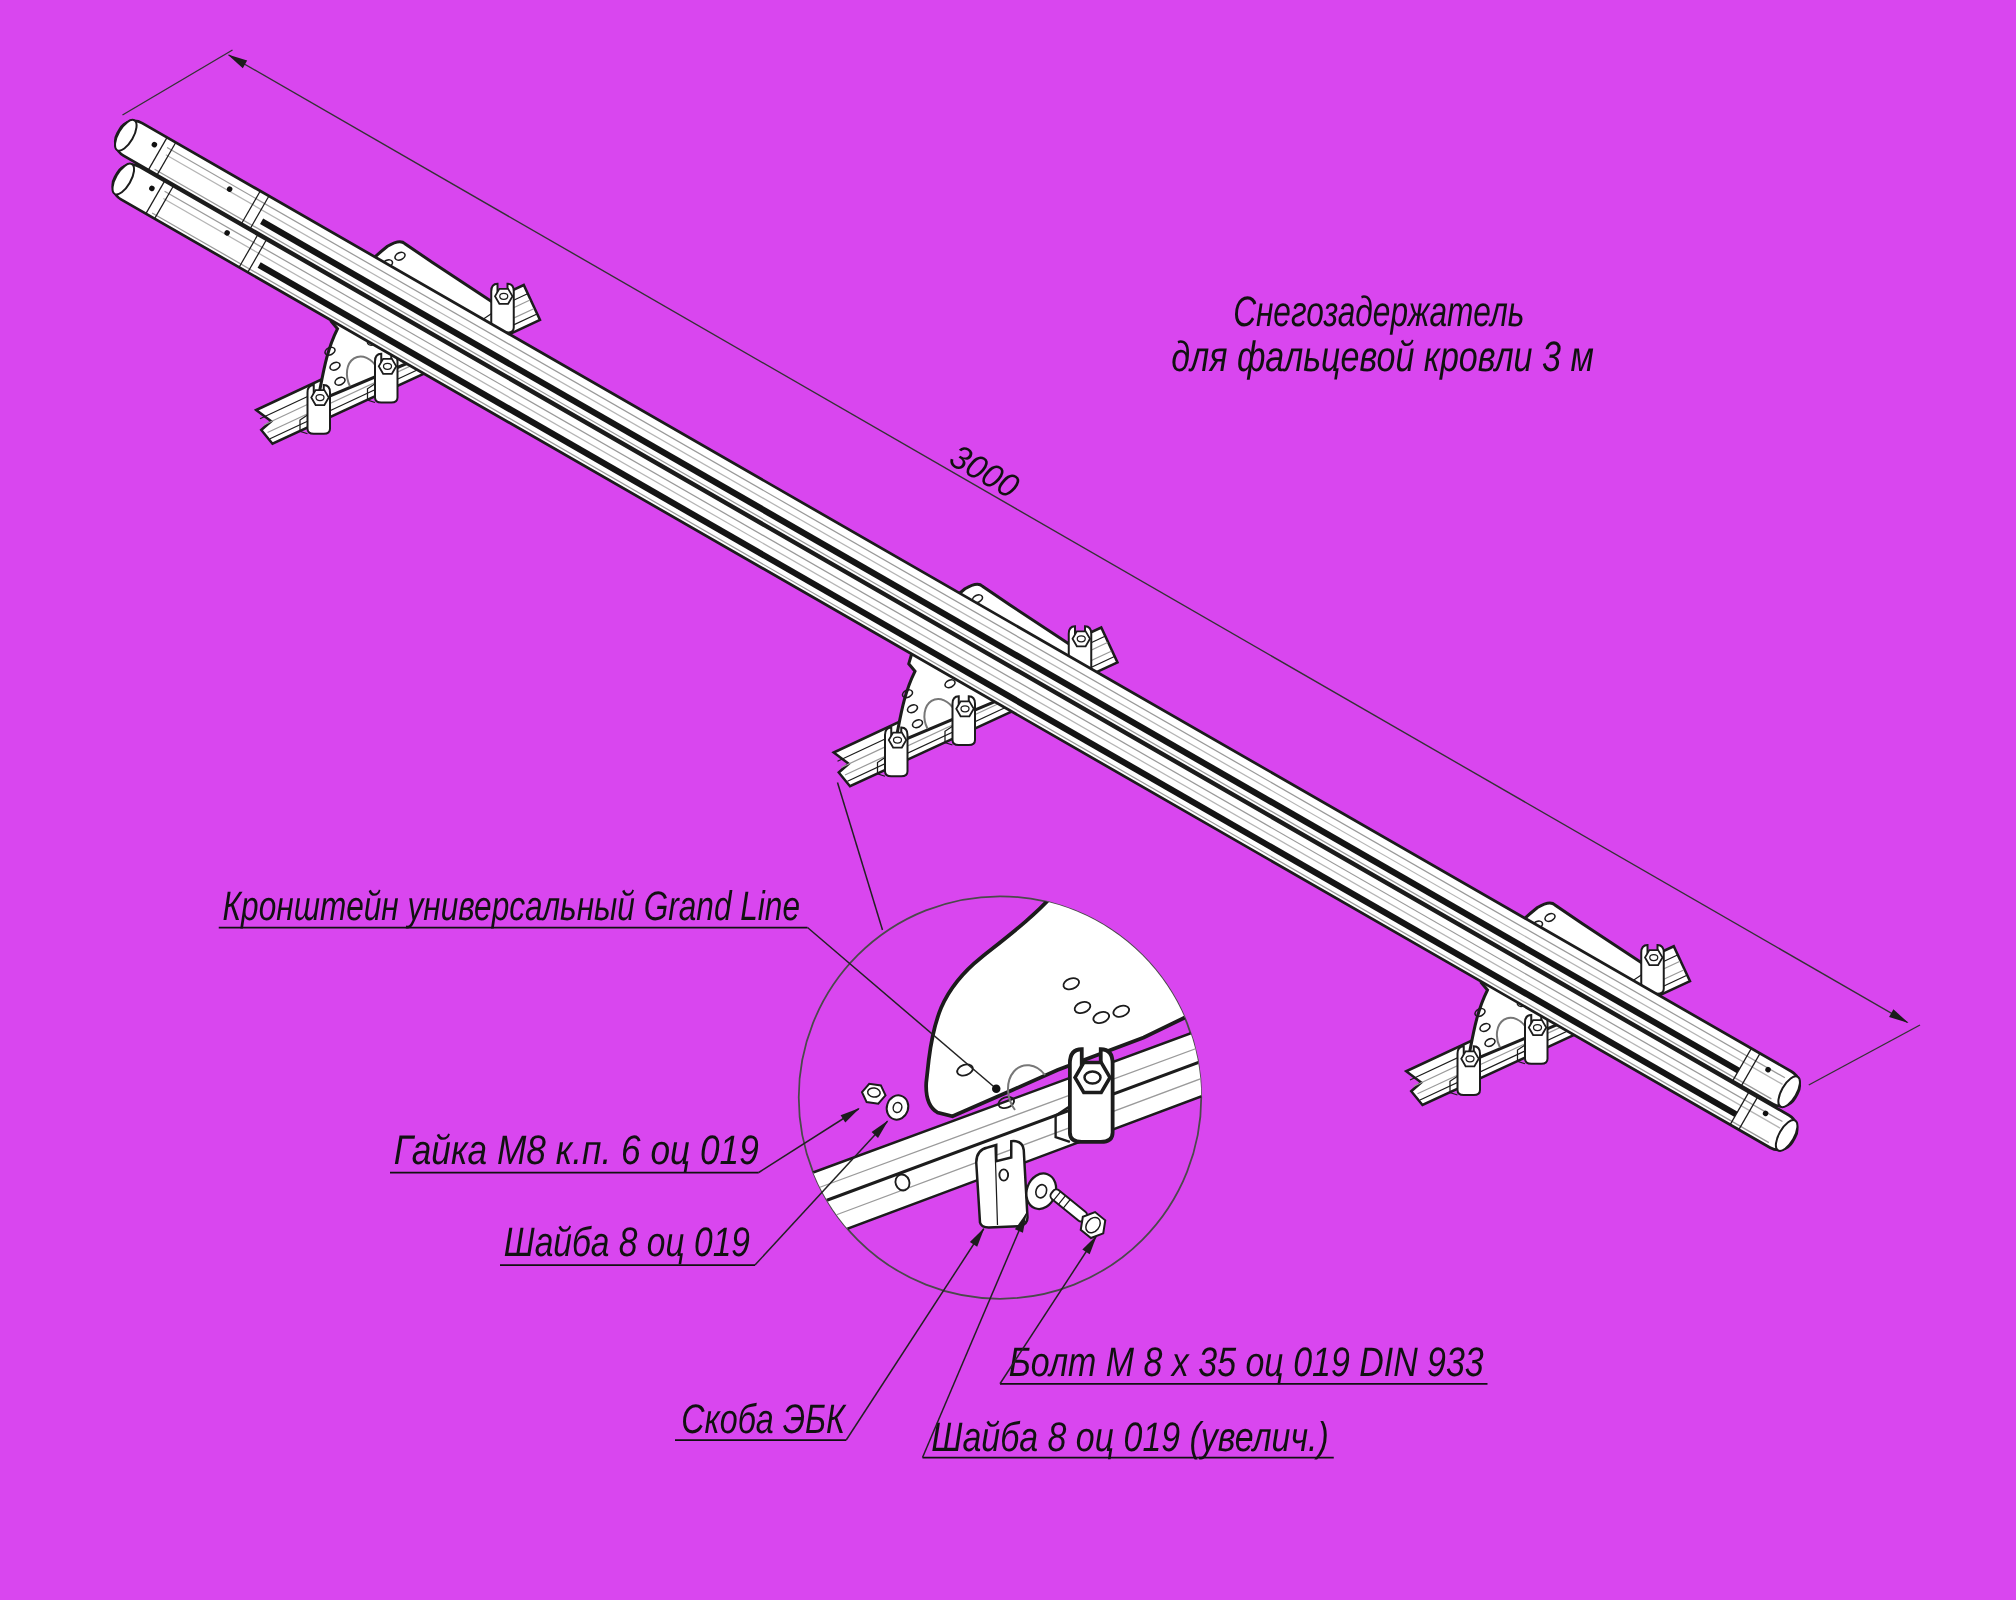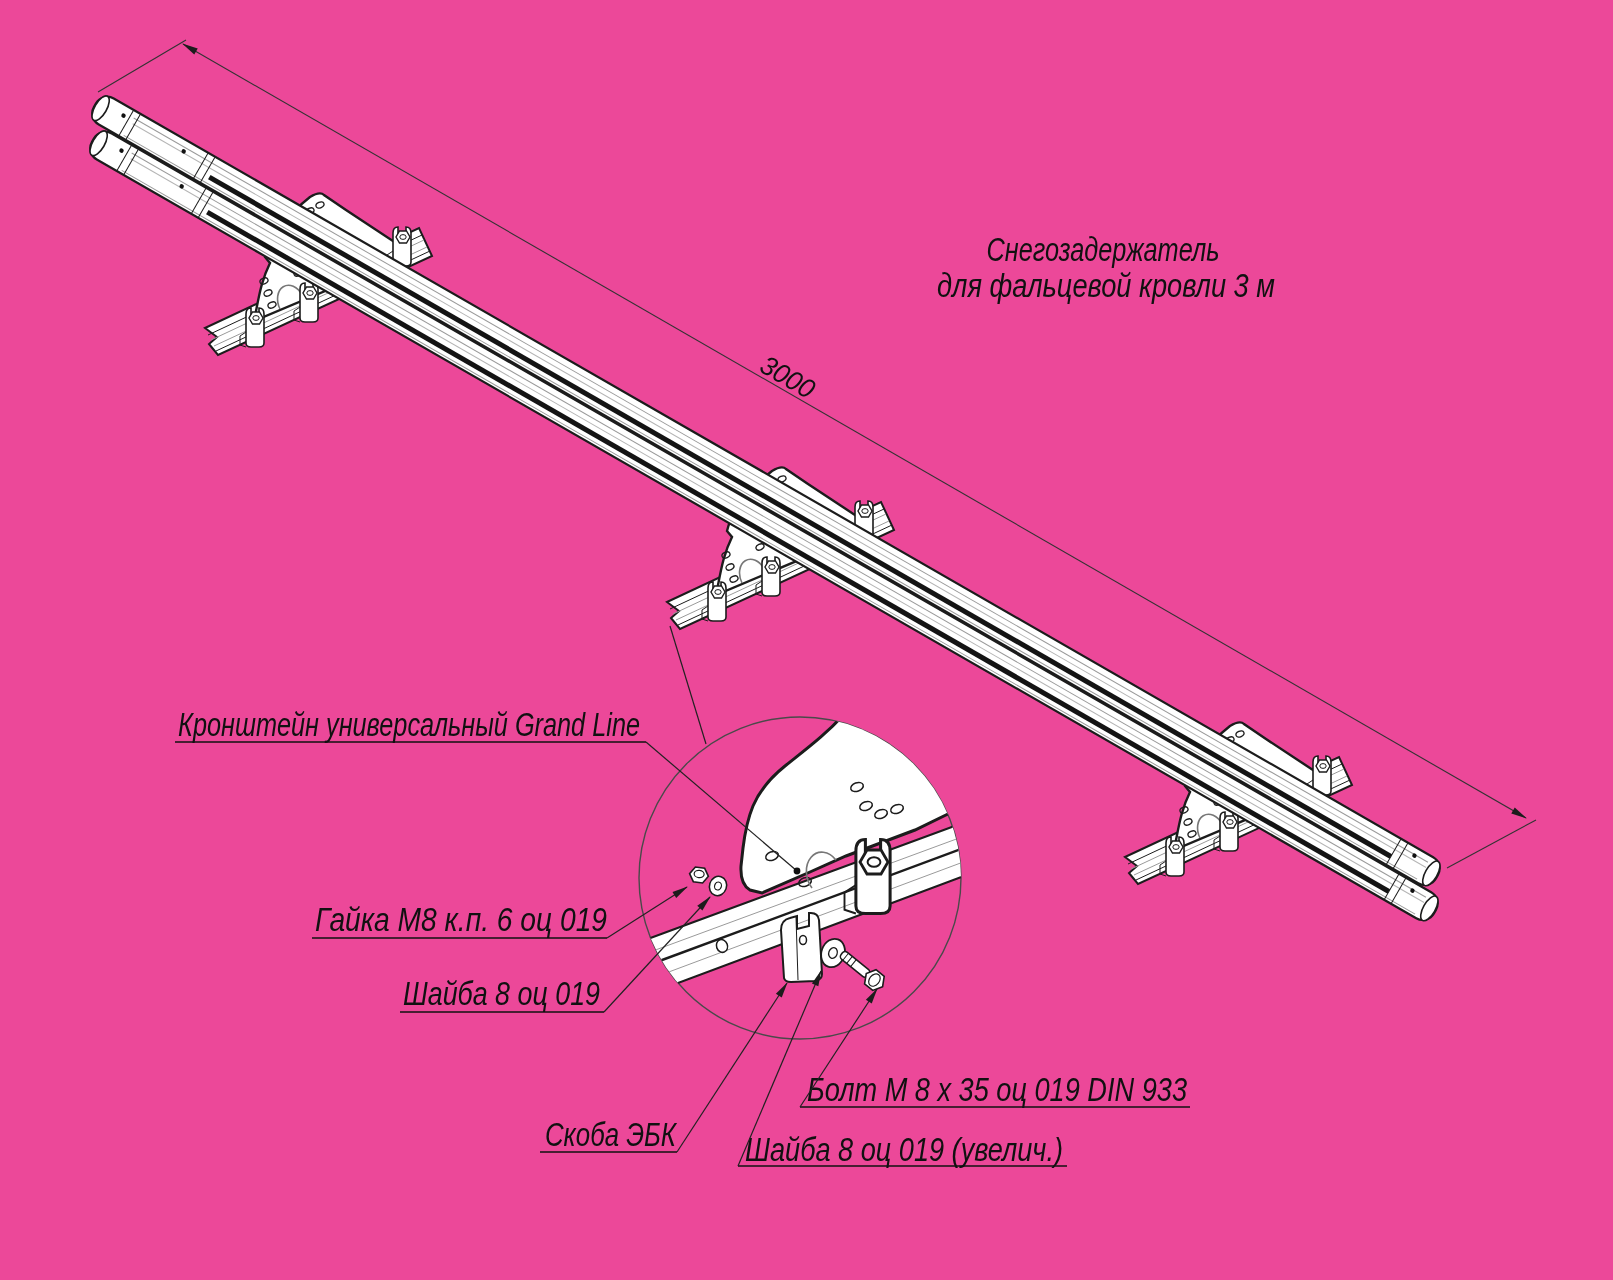"Снегозадержатель" .canvas { background: #ec4899 -> #d946ef }
